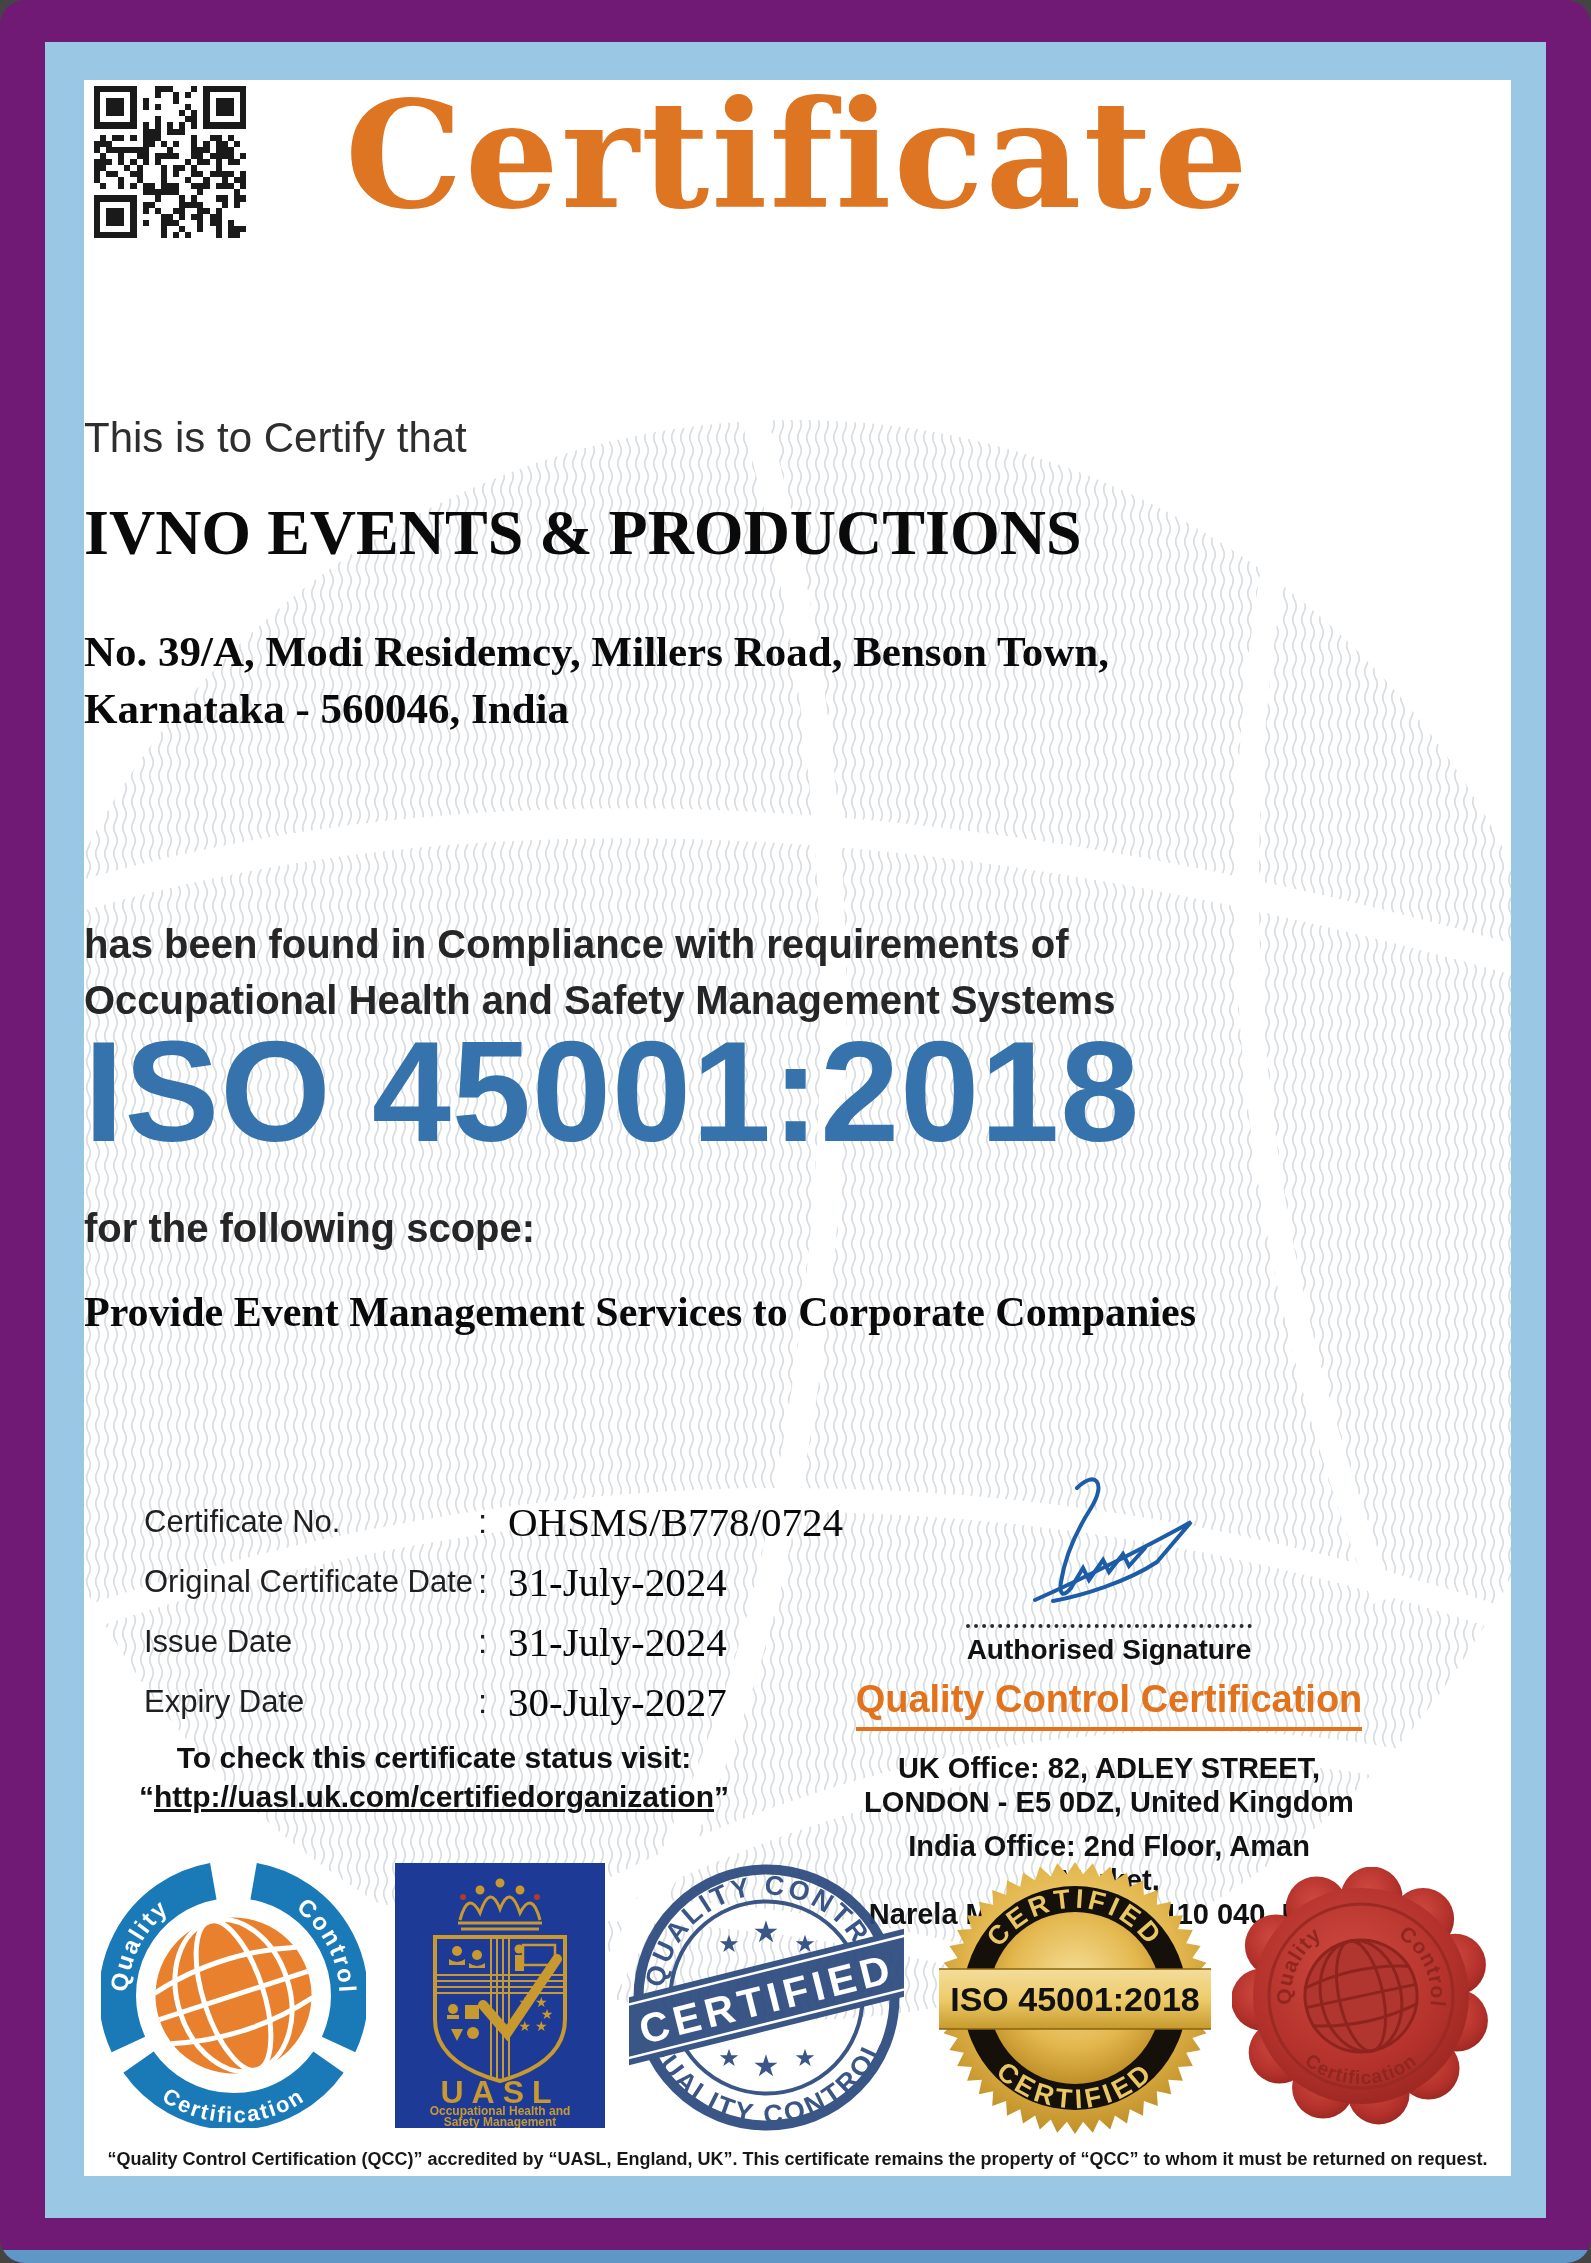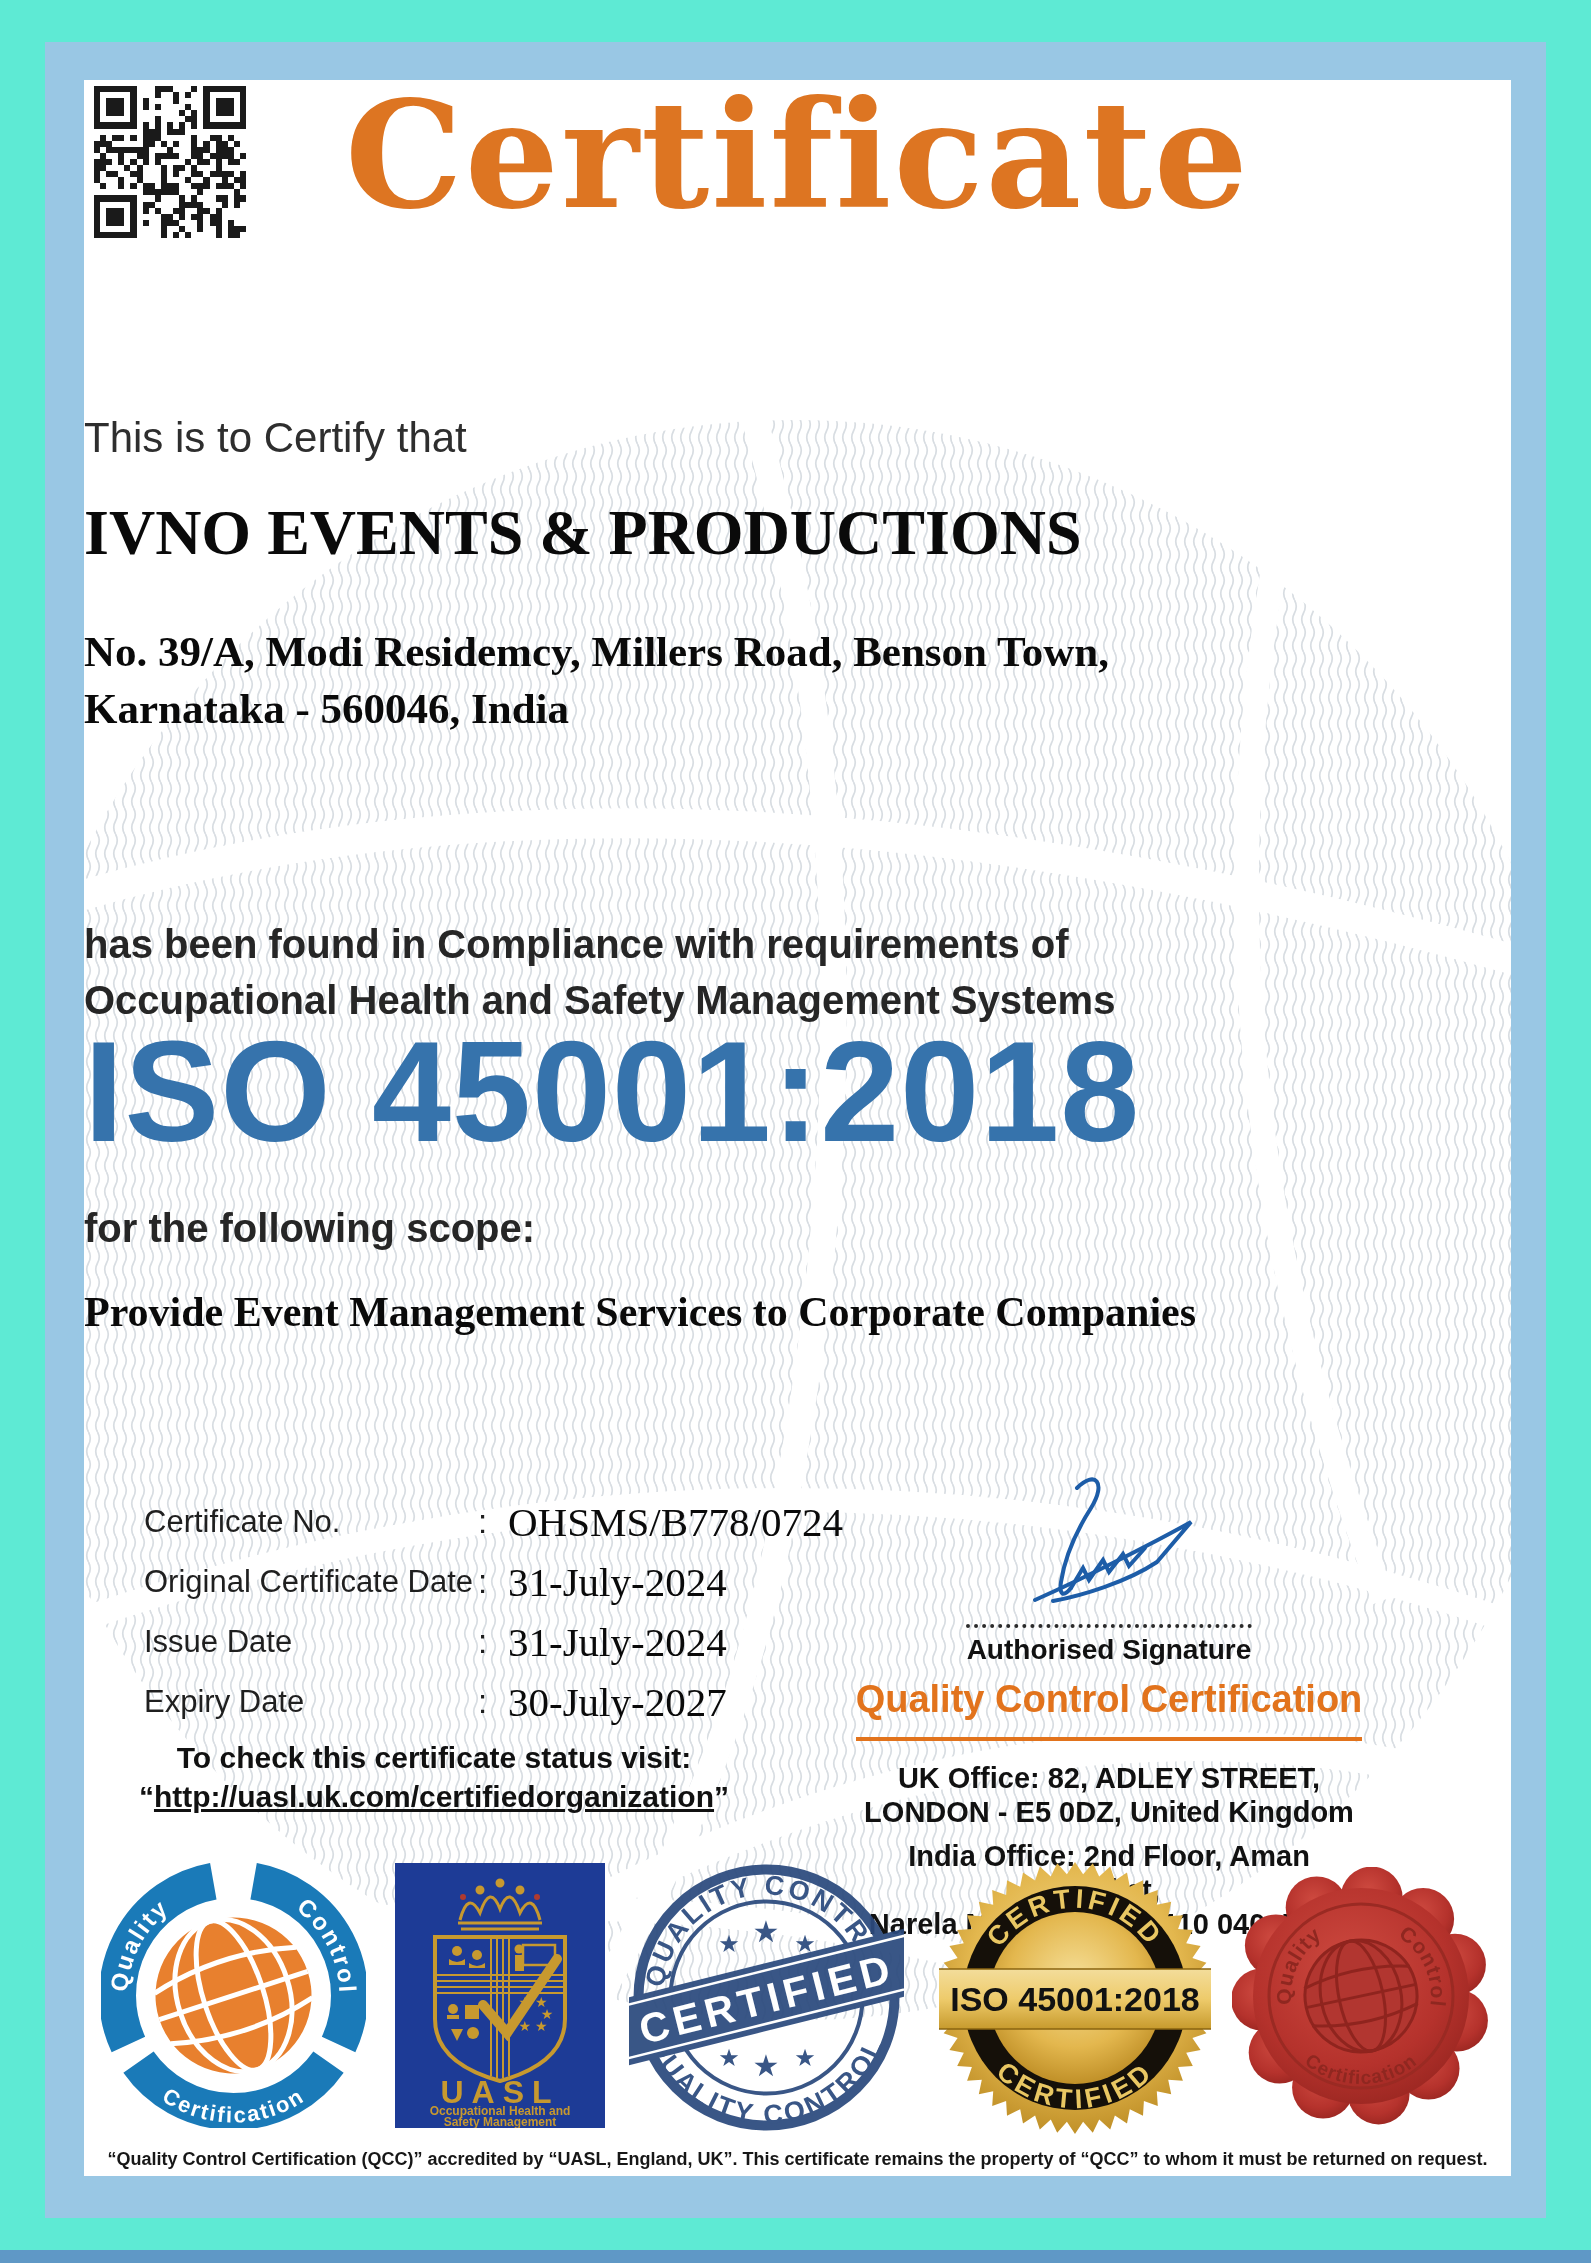"Certificate" .page { background: #5eead4 -> #701a75; border-radius: none -> 25px }
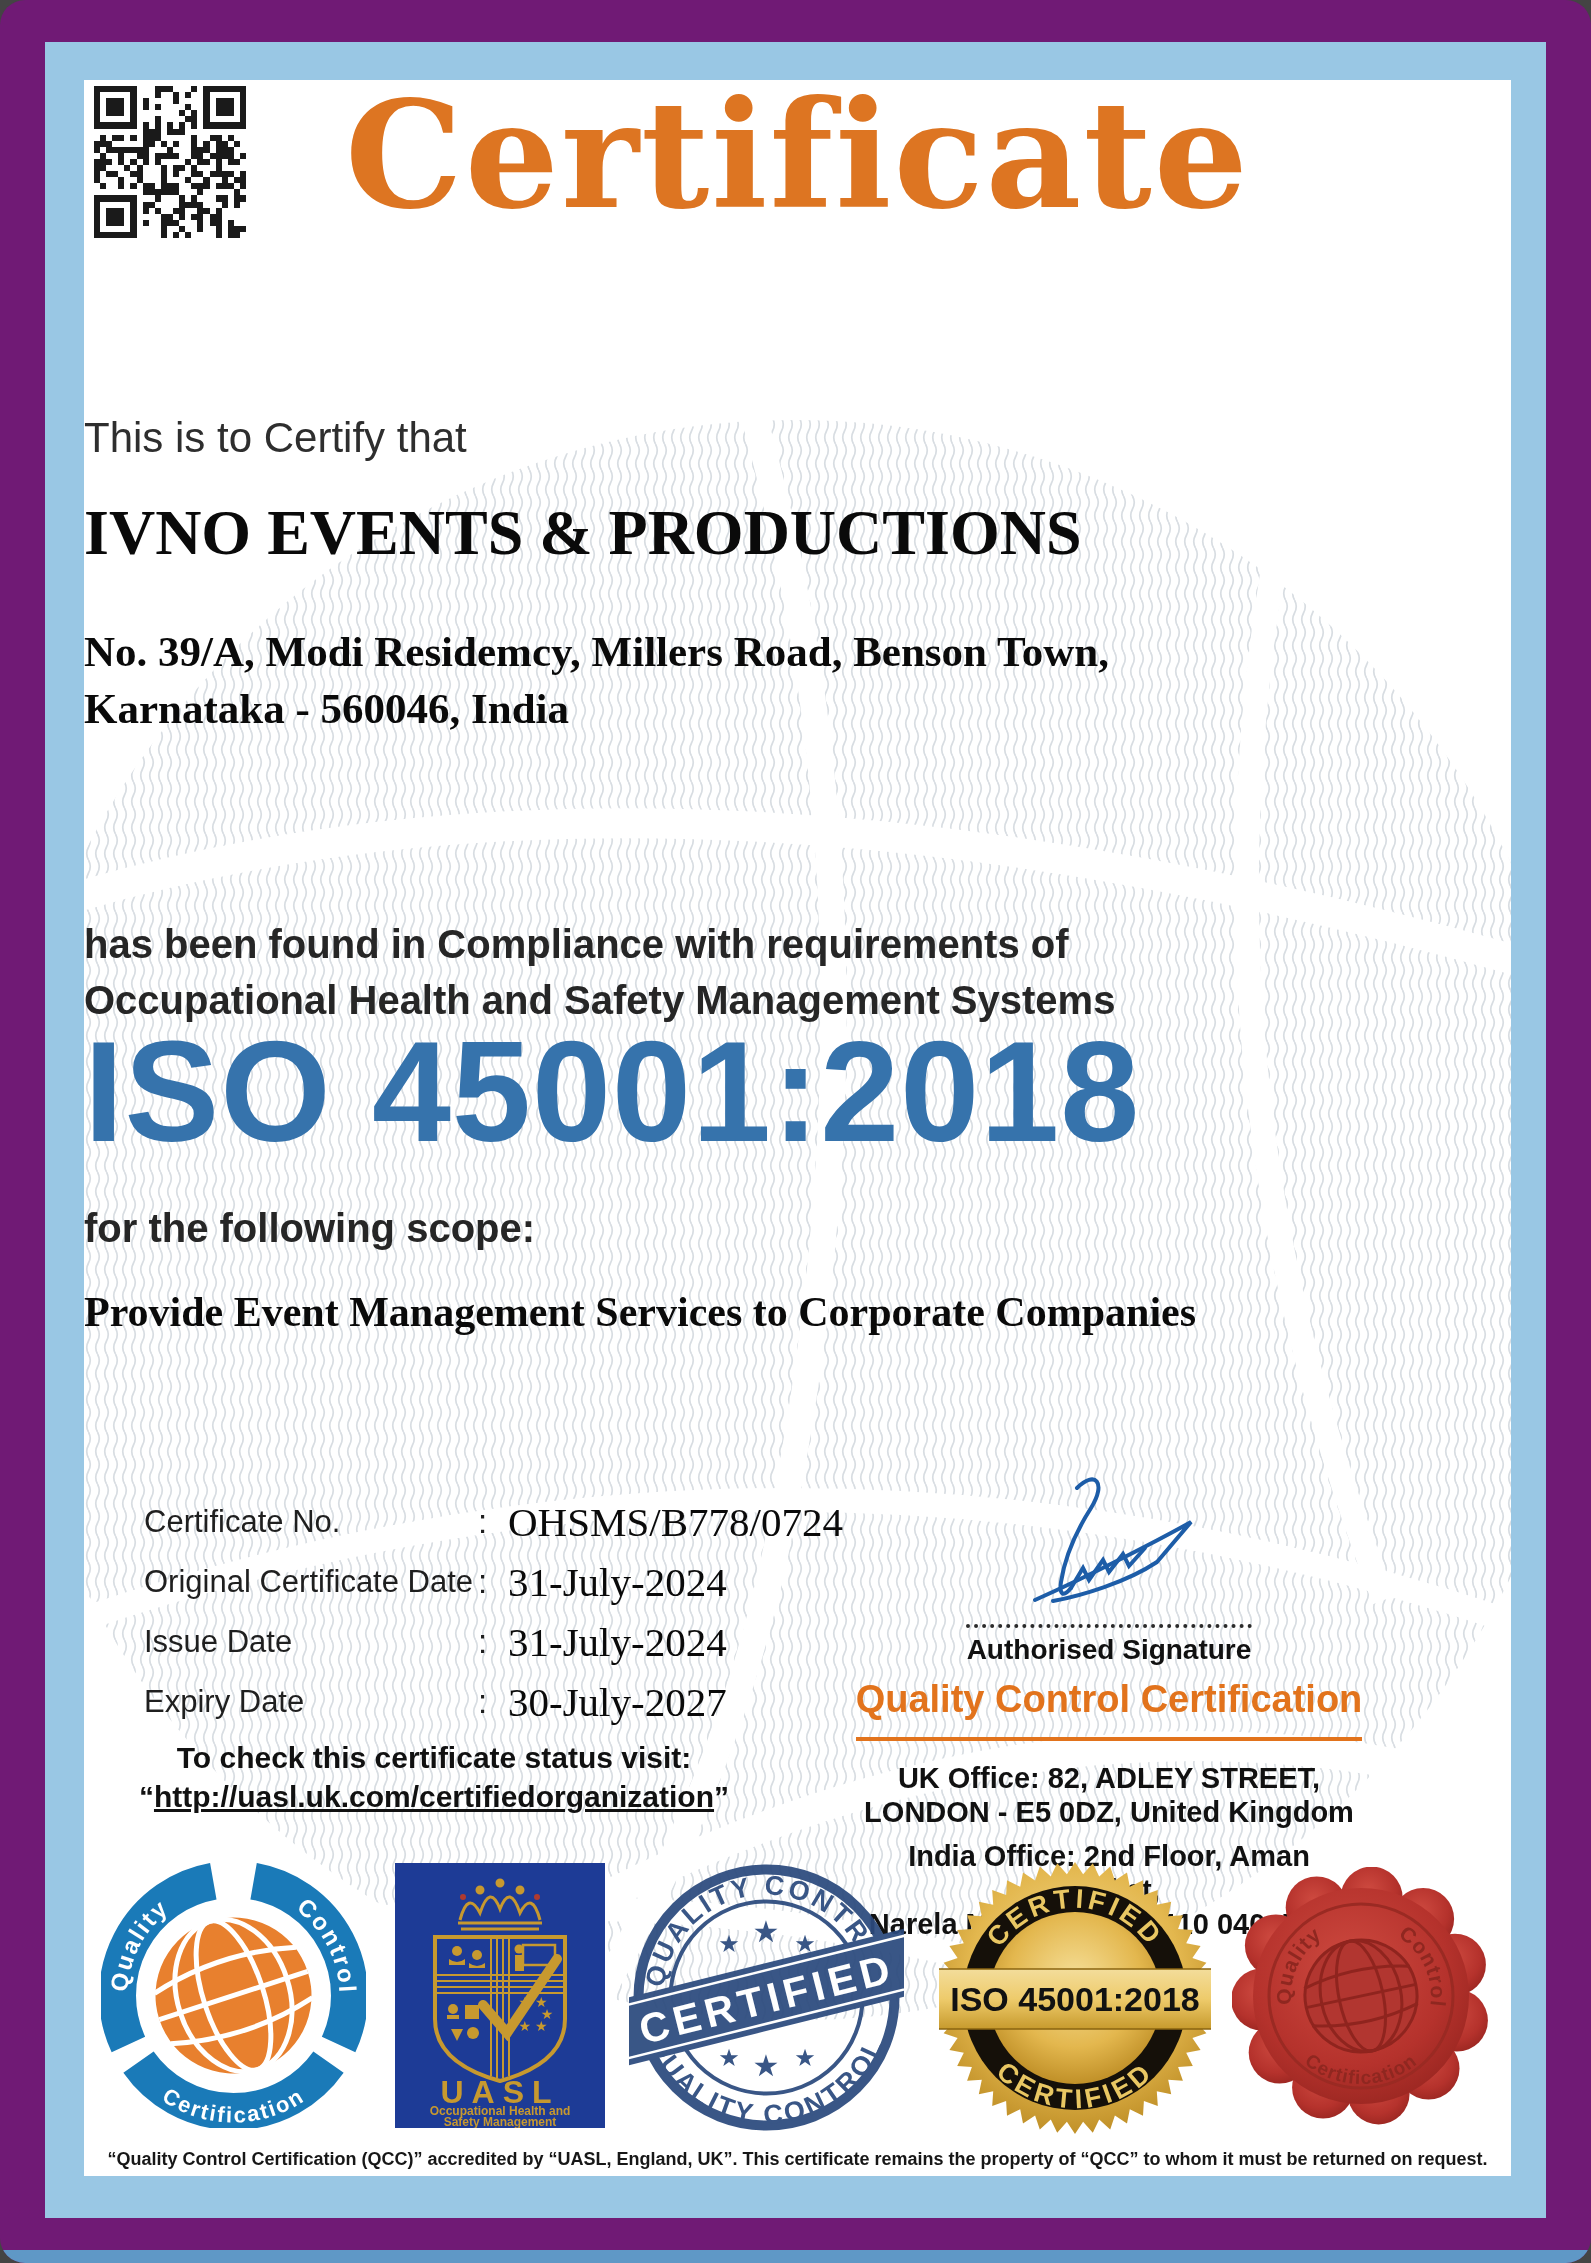"Quality Control Certification" .qccname { padding-bottom: 16px -> 6px }
